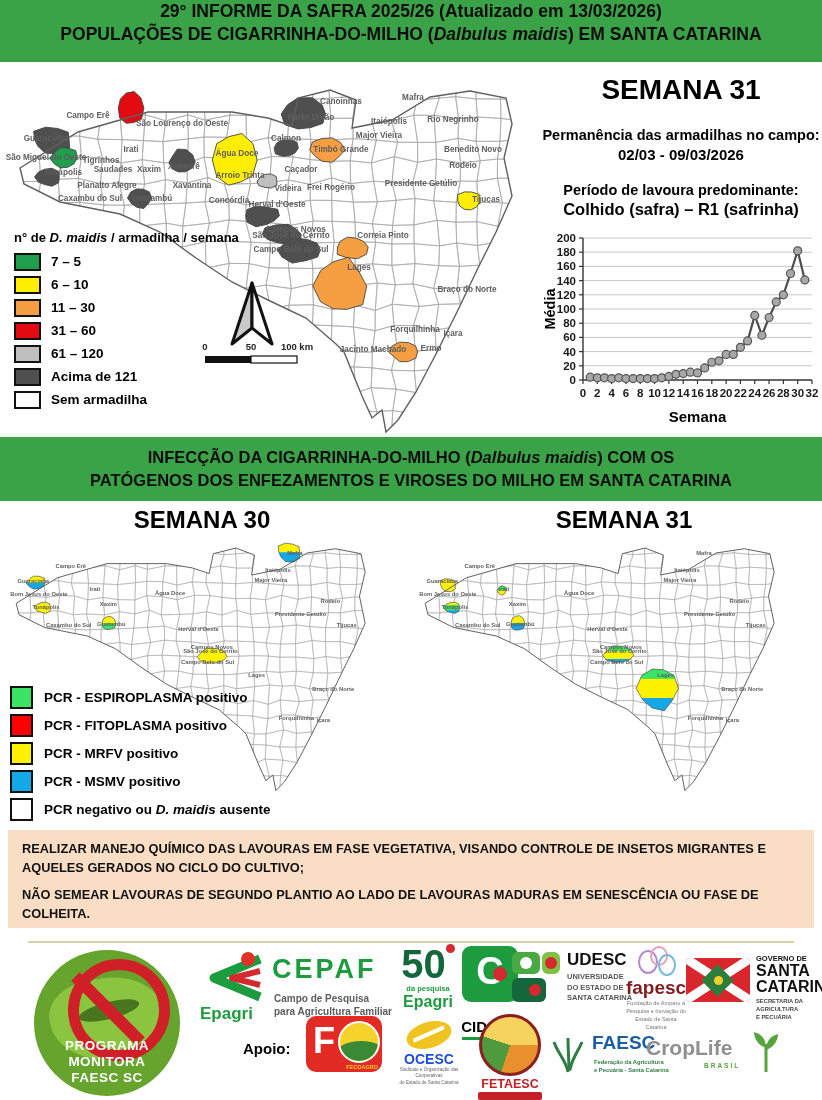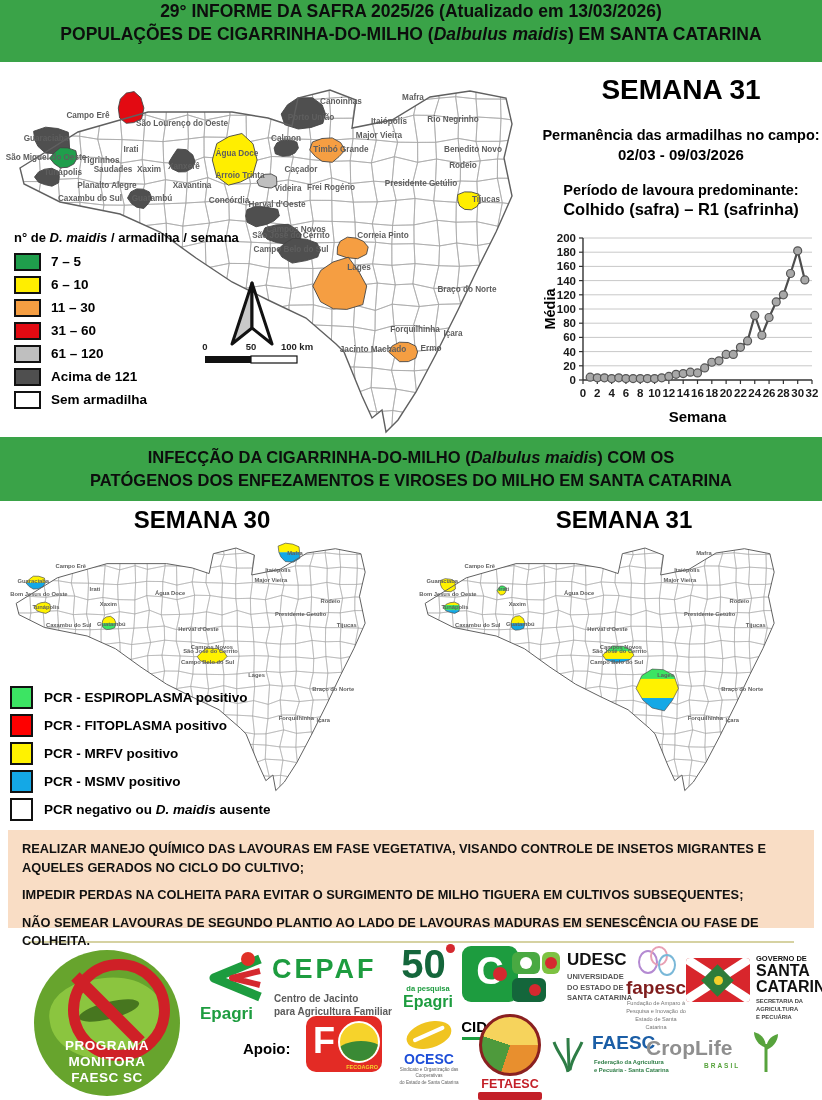"IMPEDIR PERDAS NA COLHEITA PARA" p { html: <p>IMPEDIR PERDAS NA COLHEITA PARA EVITAR O SURGIMENTO DE MILHO TIGUERA EM CULTIVOS SUBSEQUENTES;</p> -> none }
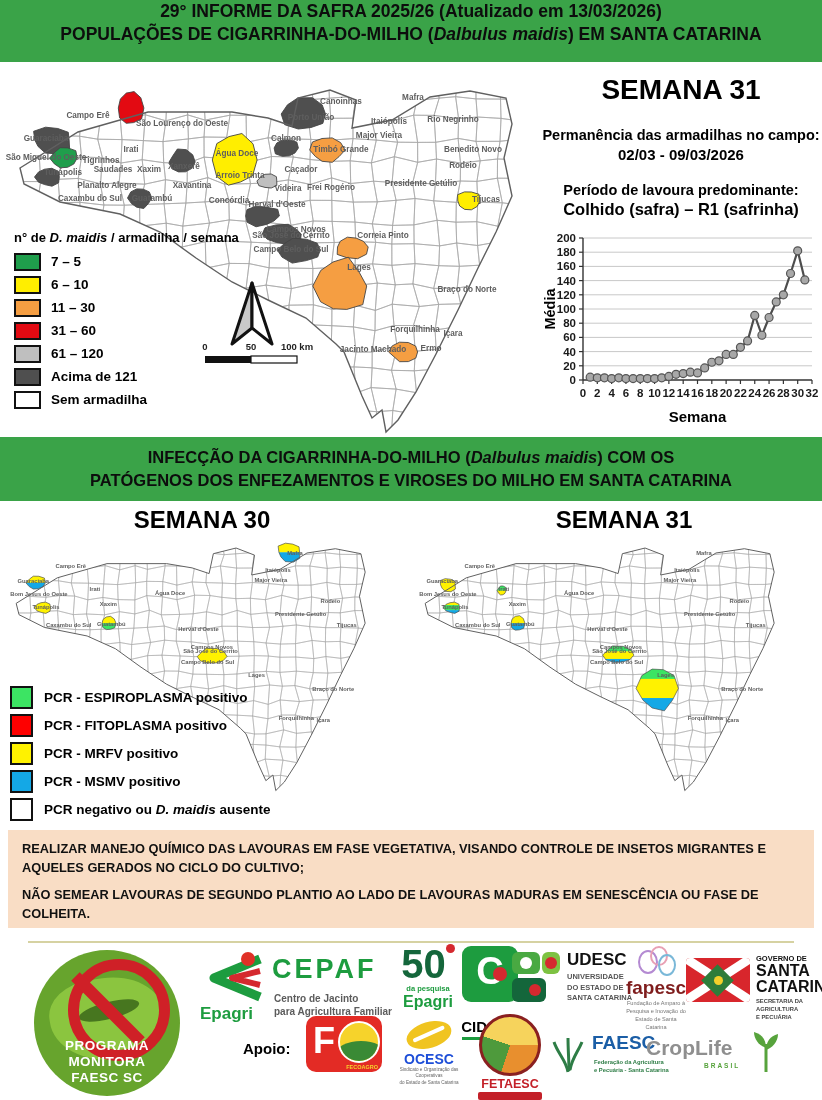"Centro de Jacinto" div { text: Centro de Jacinto -> Campo de Pesquisa }
